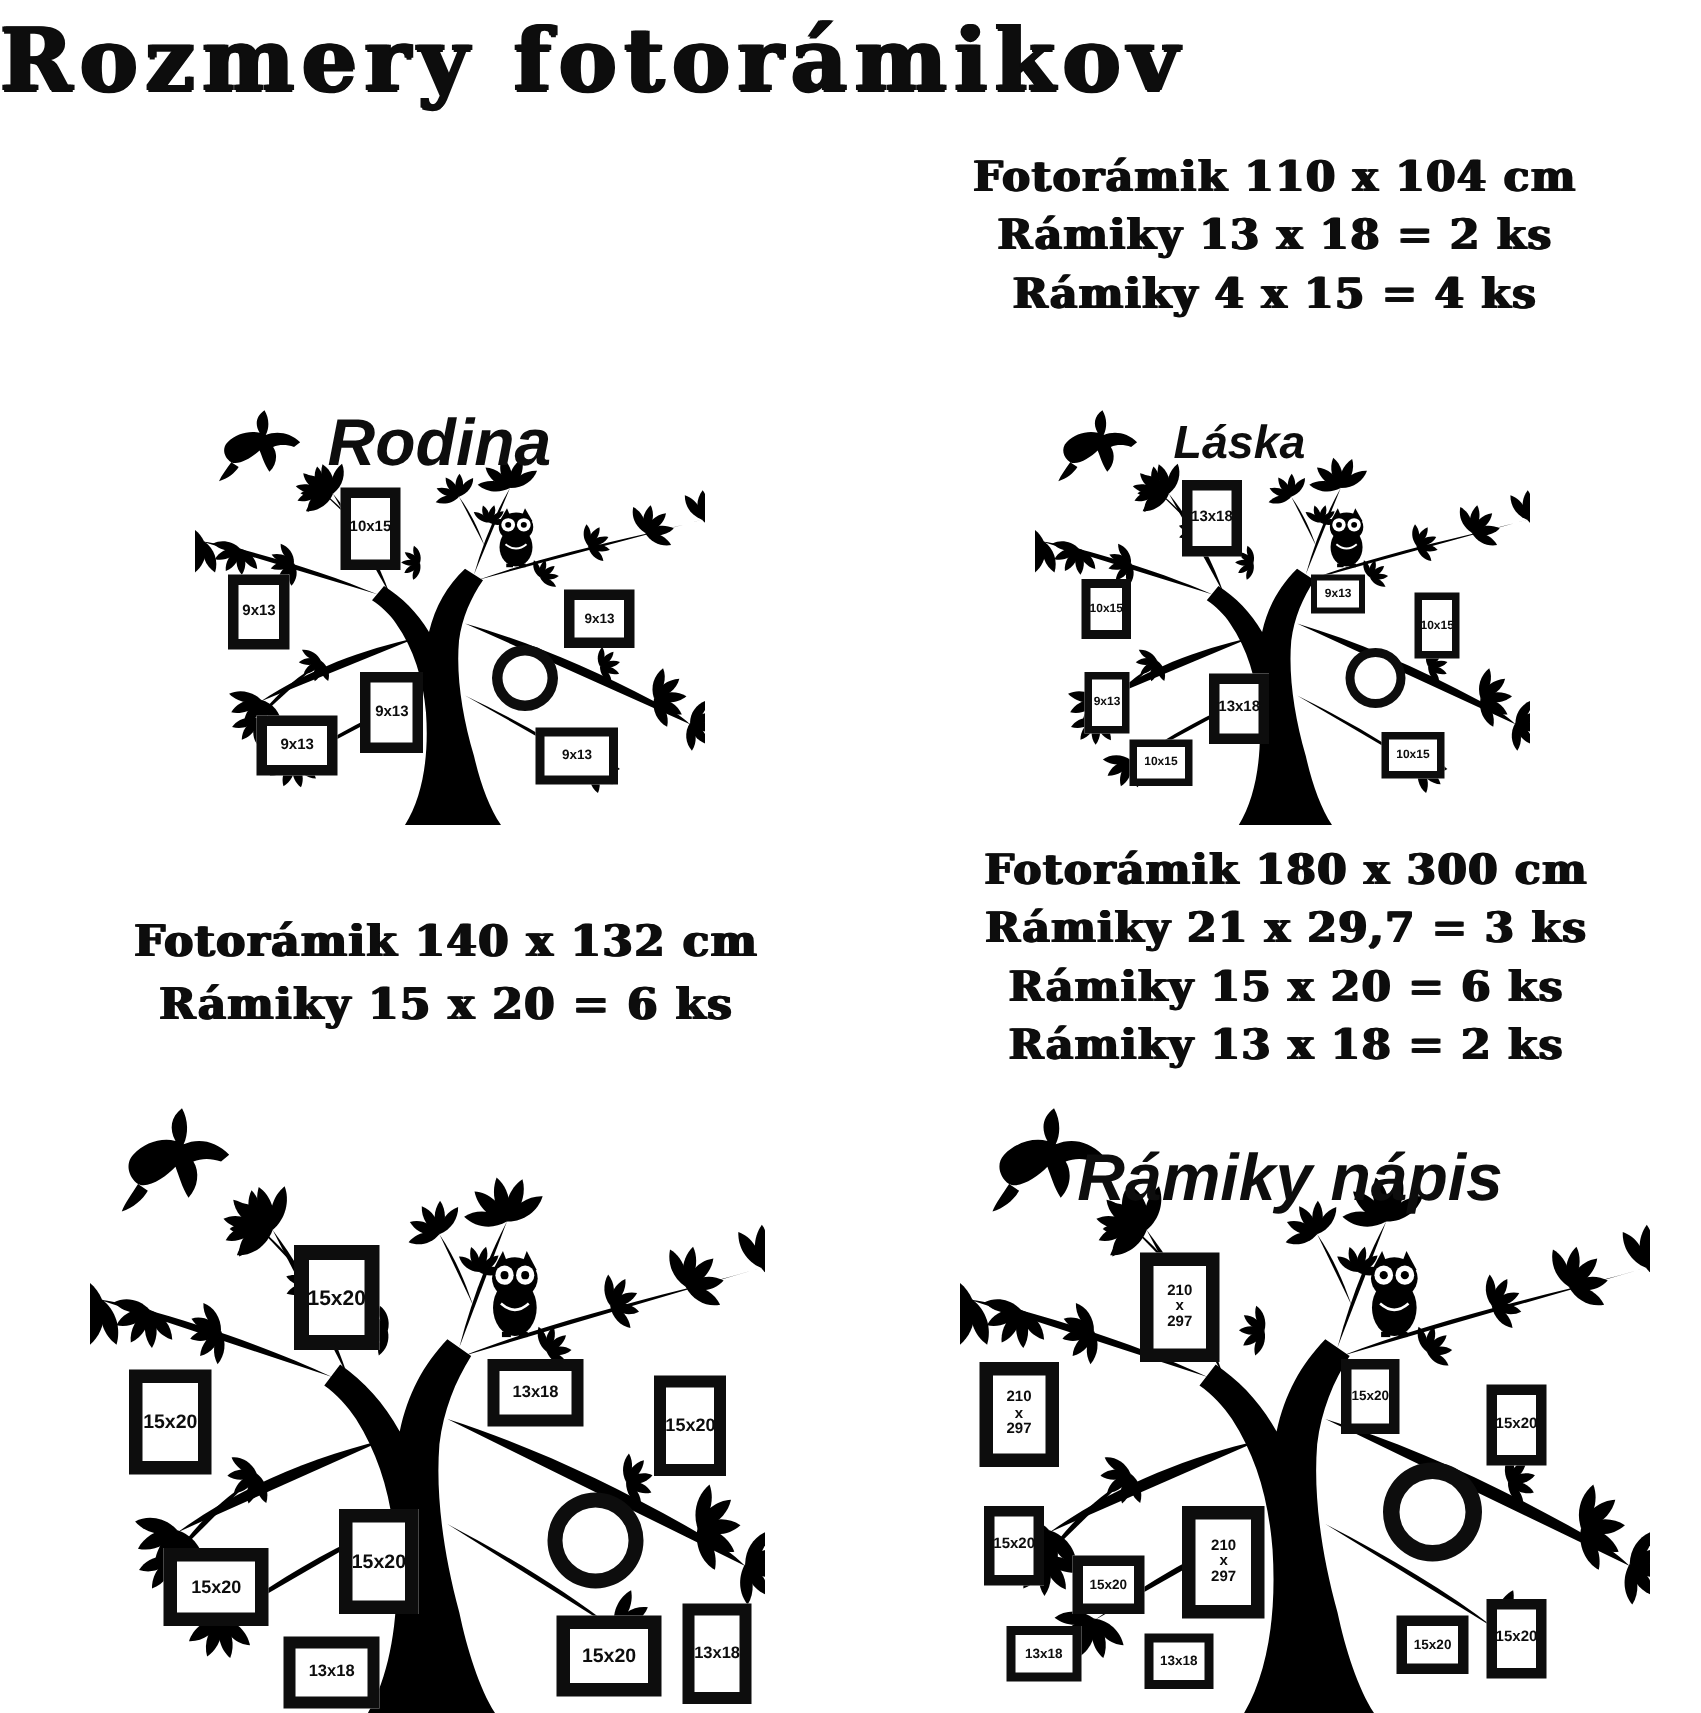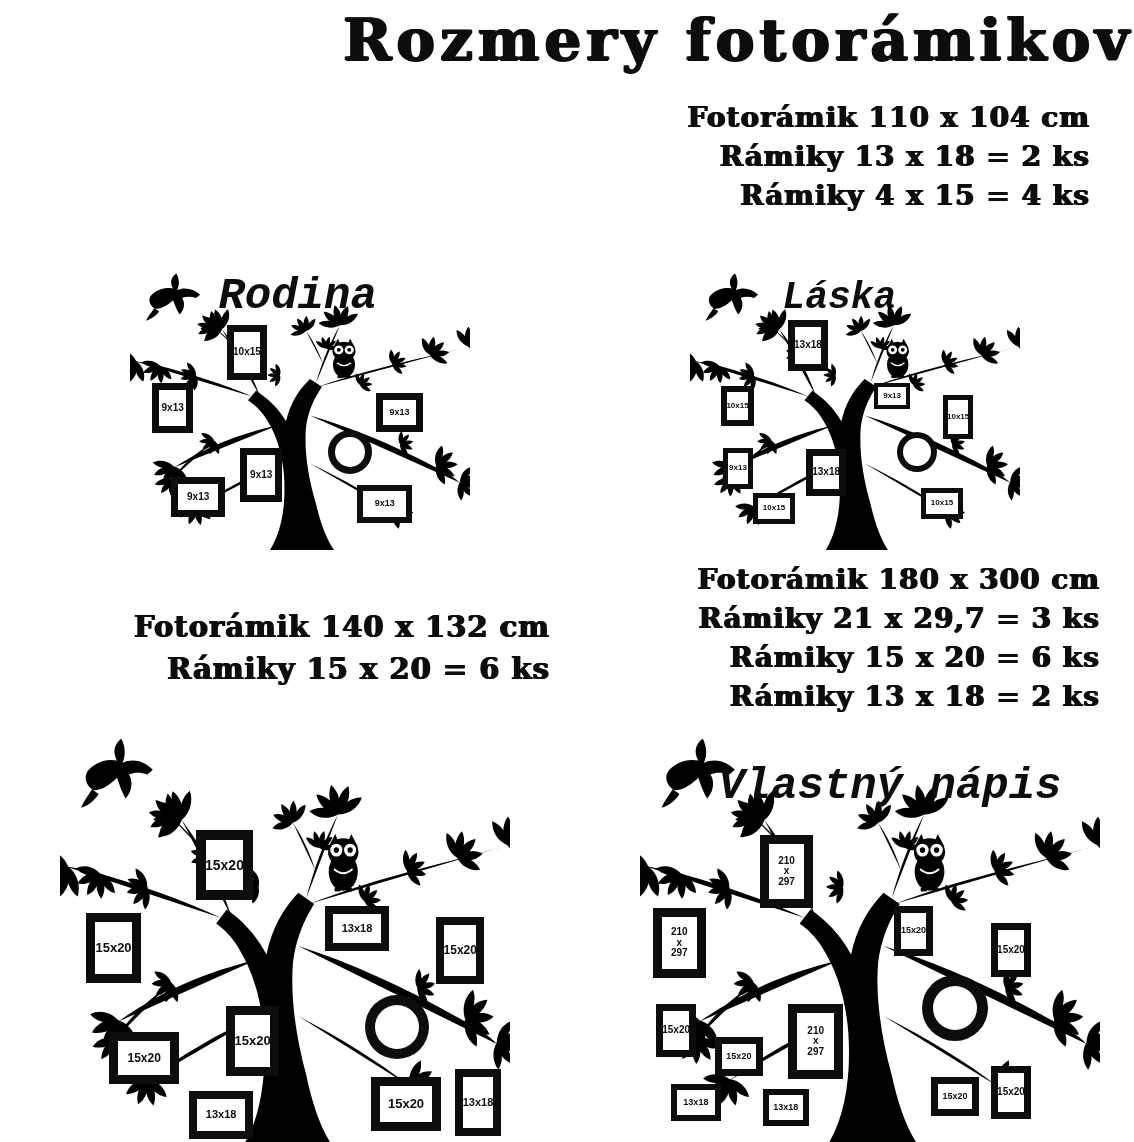"Rozmery fotorámikov" .title { text-align: right -> left }
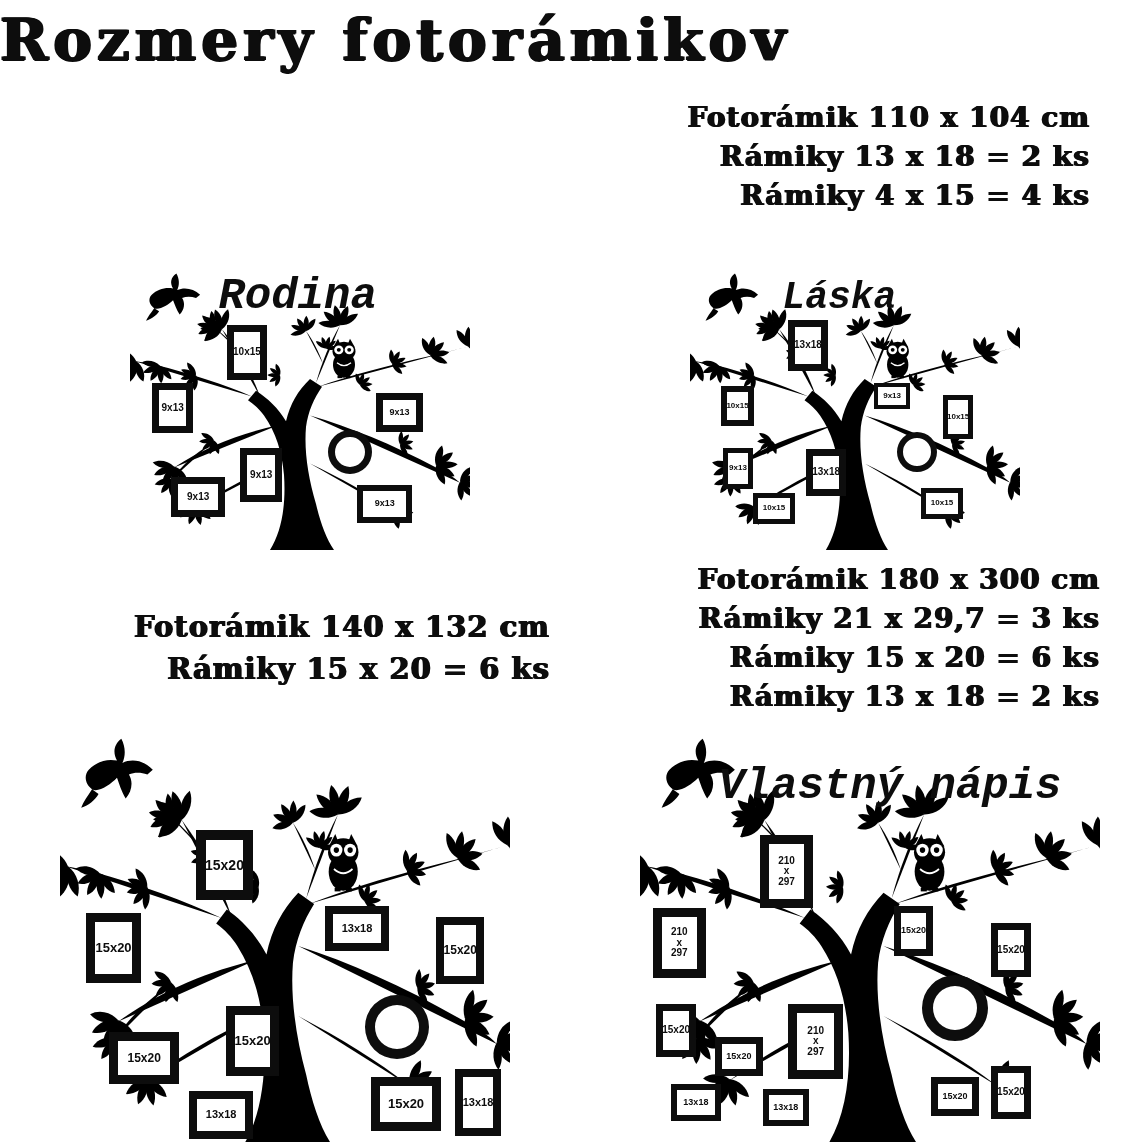"Fotorámik 110 x 104 cm" .qheader { text-align: right -> center }
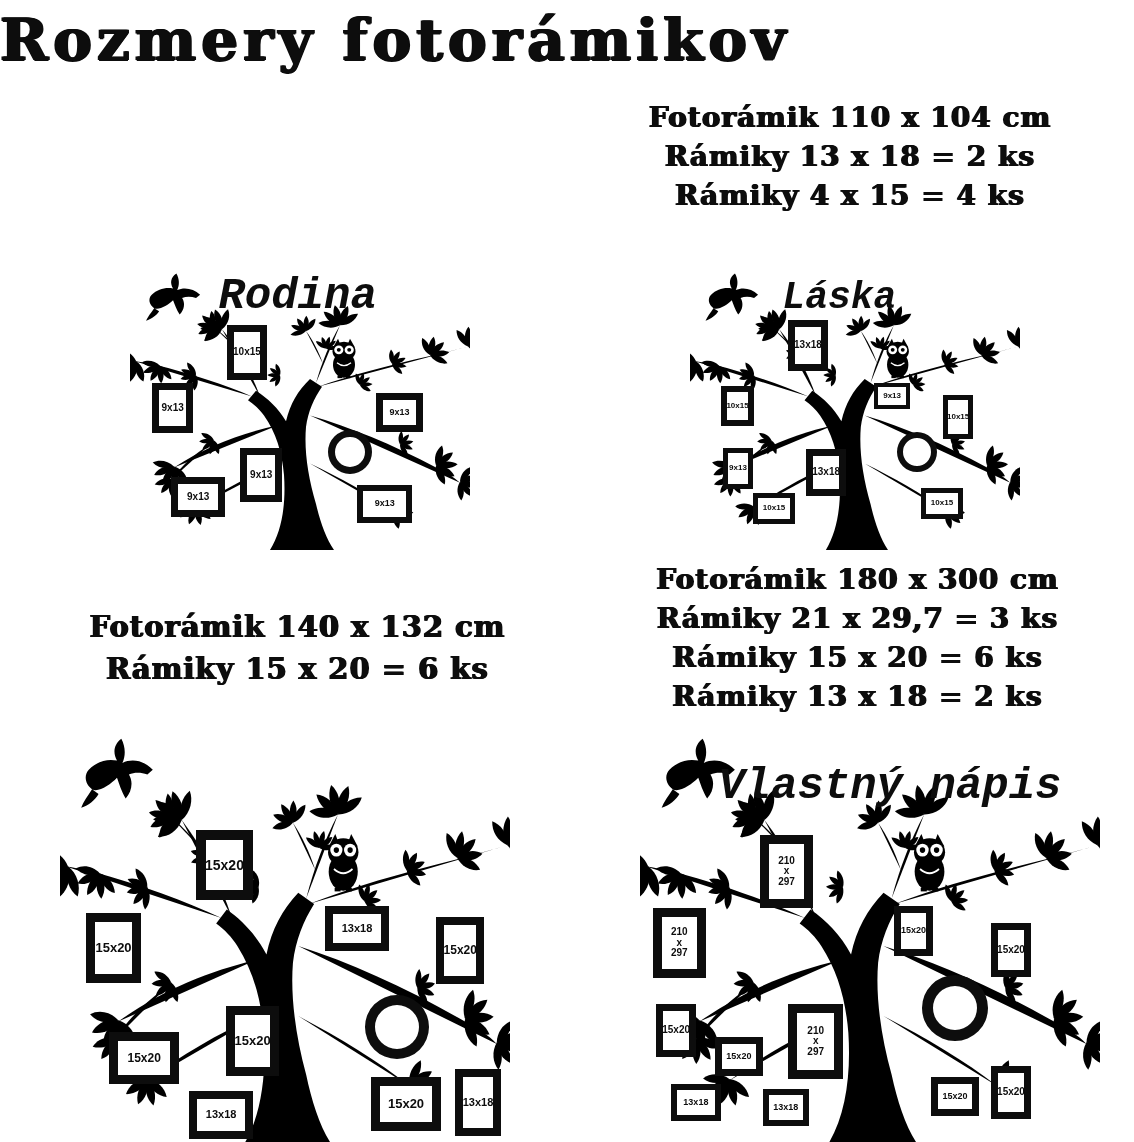"Rodina" .script-label { font-family: Liberation Mono, monospace -> Liberation Sans, sans-serif }
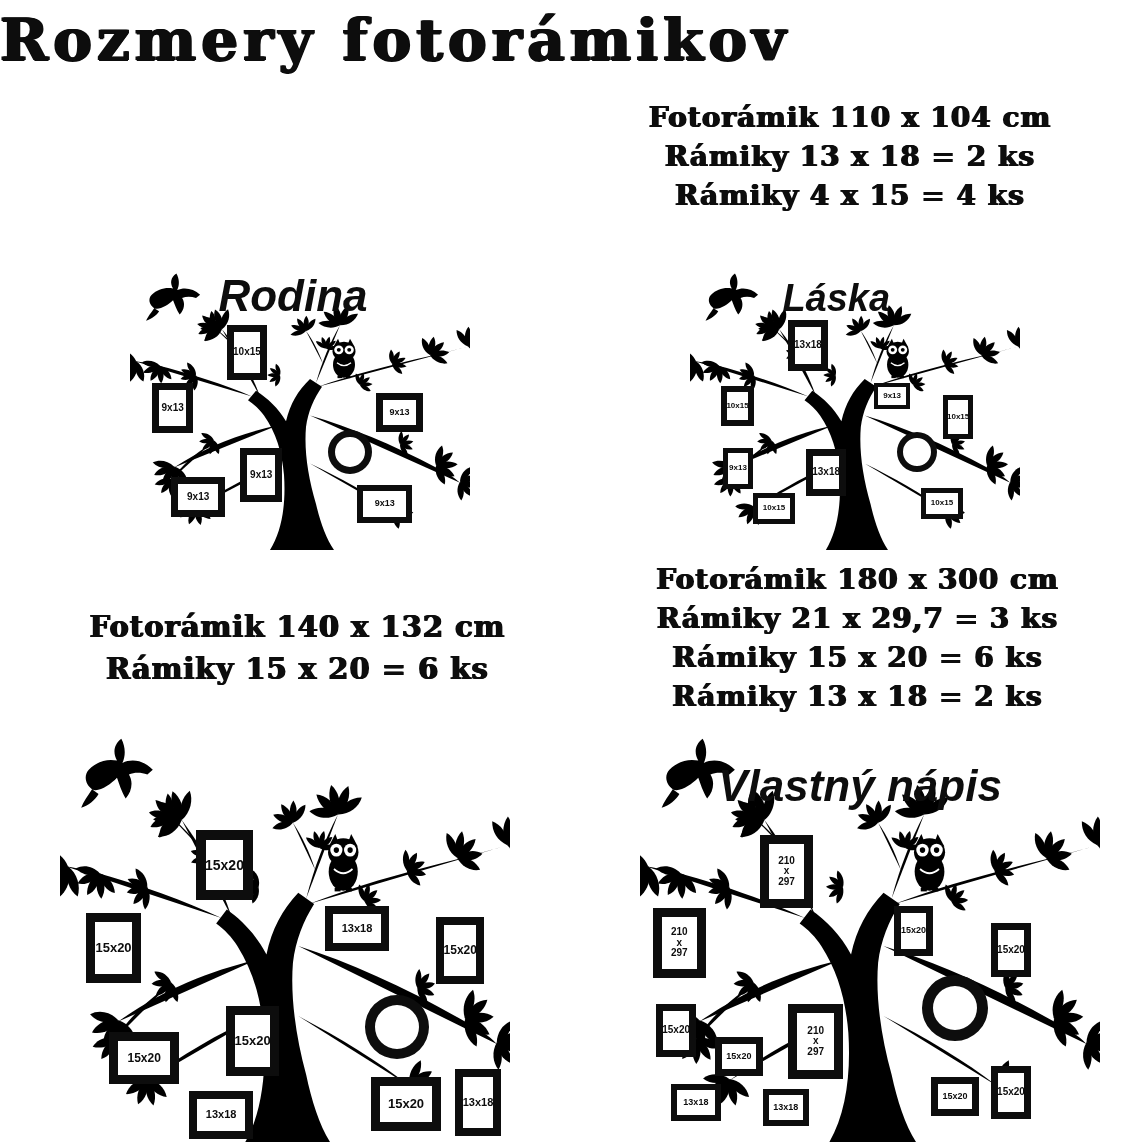"Láska" div.script-label { font-size: 38px -> 31px }
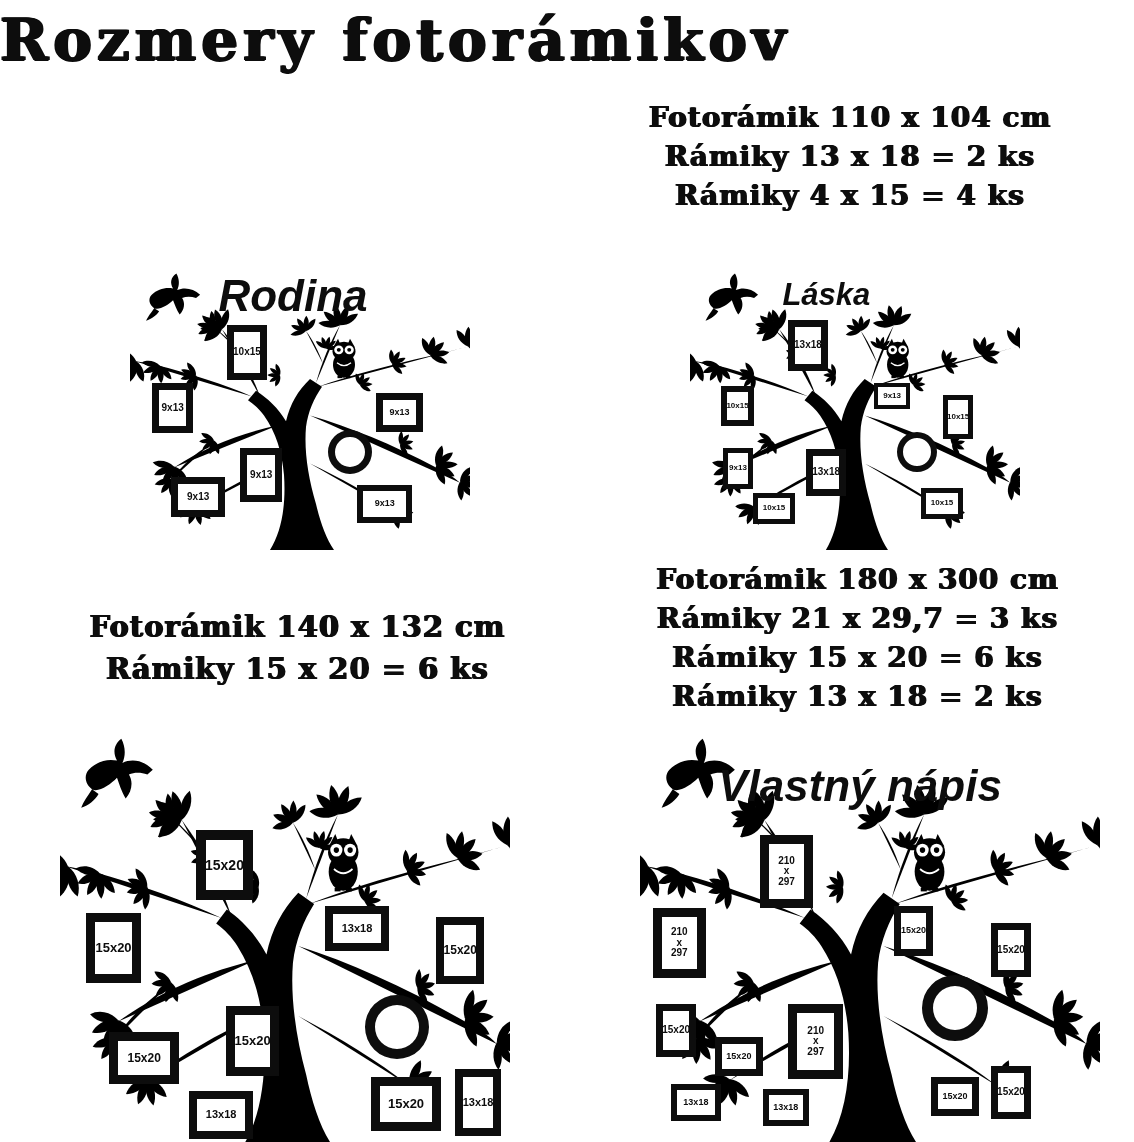"Vlastný nápis" div.script-label { text: Vlastný -> Rámiky }
